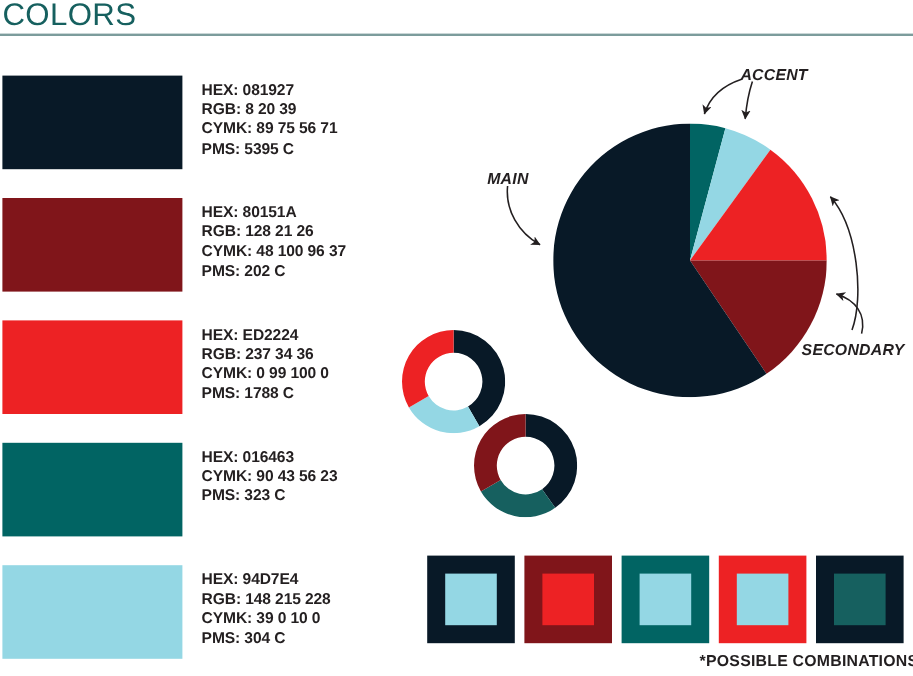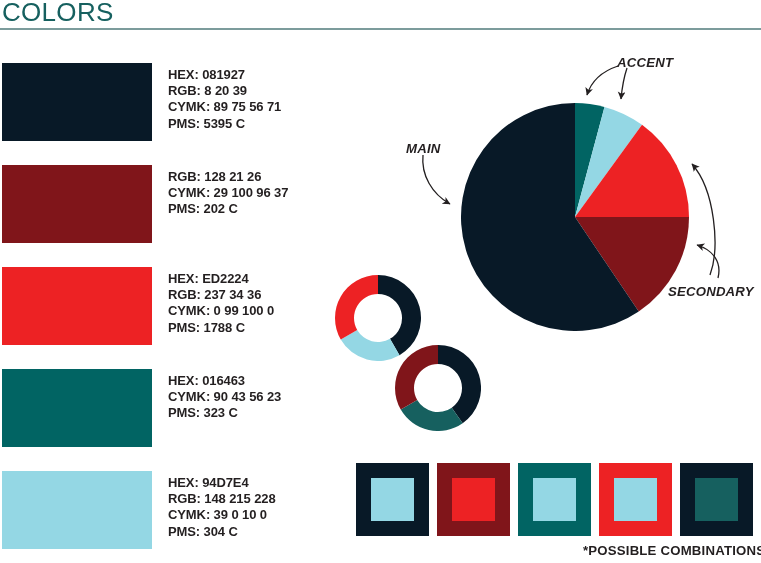"HEX: 80151A" div { html: none -> <div>HEX: 80151A</div> }
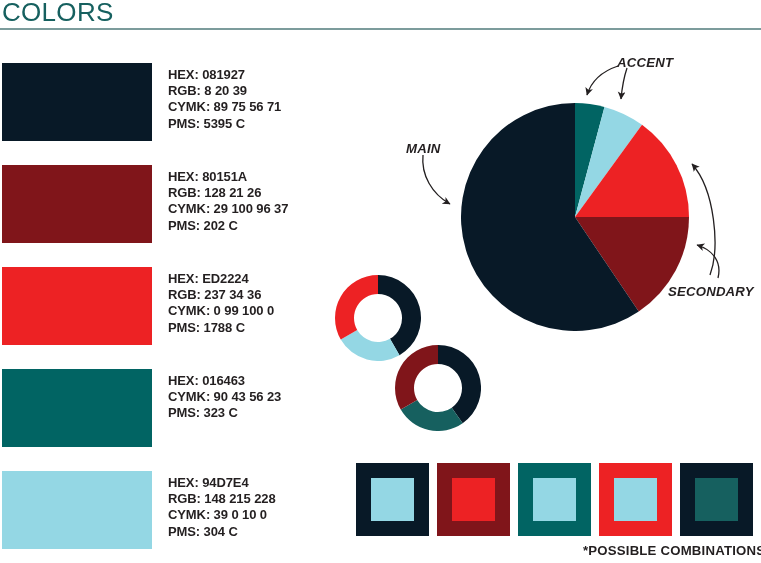"CYMK: 29 100 96 37" div { text: 29 100 -> 48 100 }
